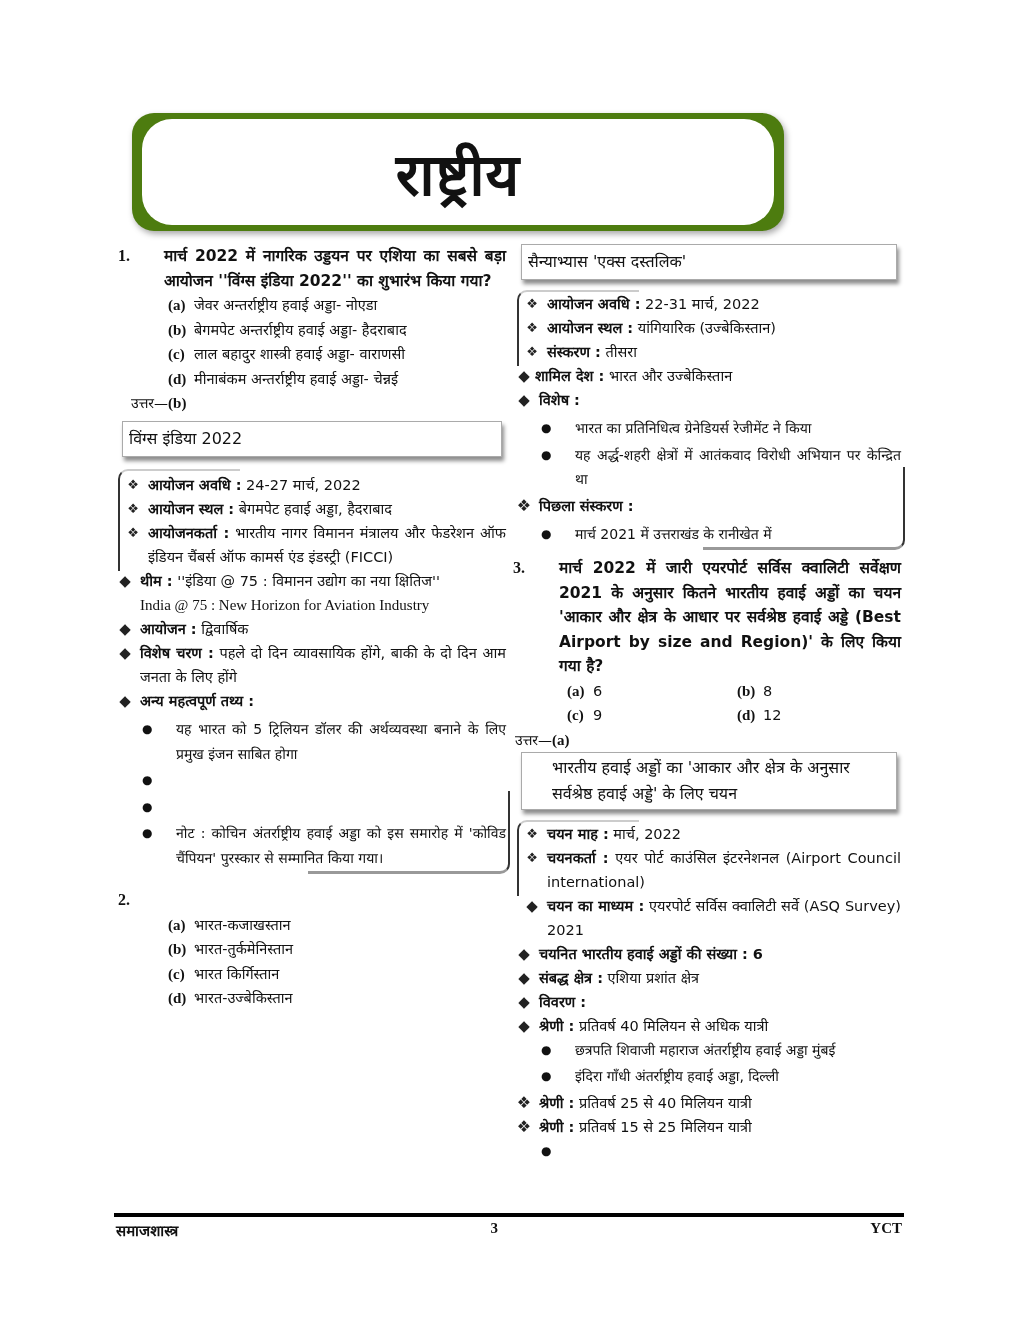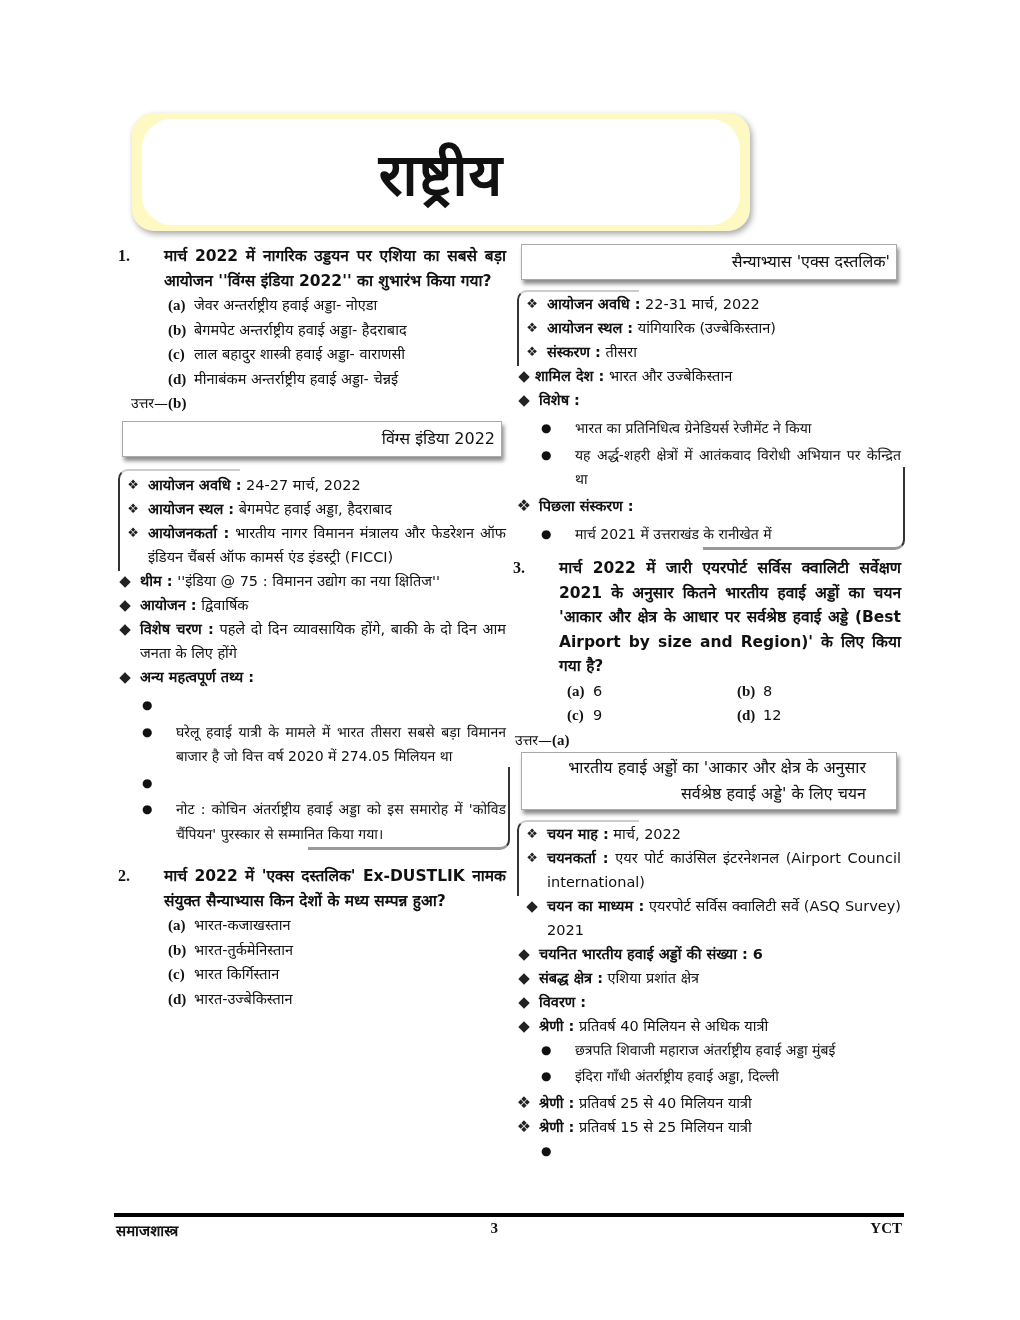"राष्ट्रीय" .banner { background: #fef9c3 -> #4d7c0f; padding-left: none -> 34px }
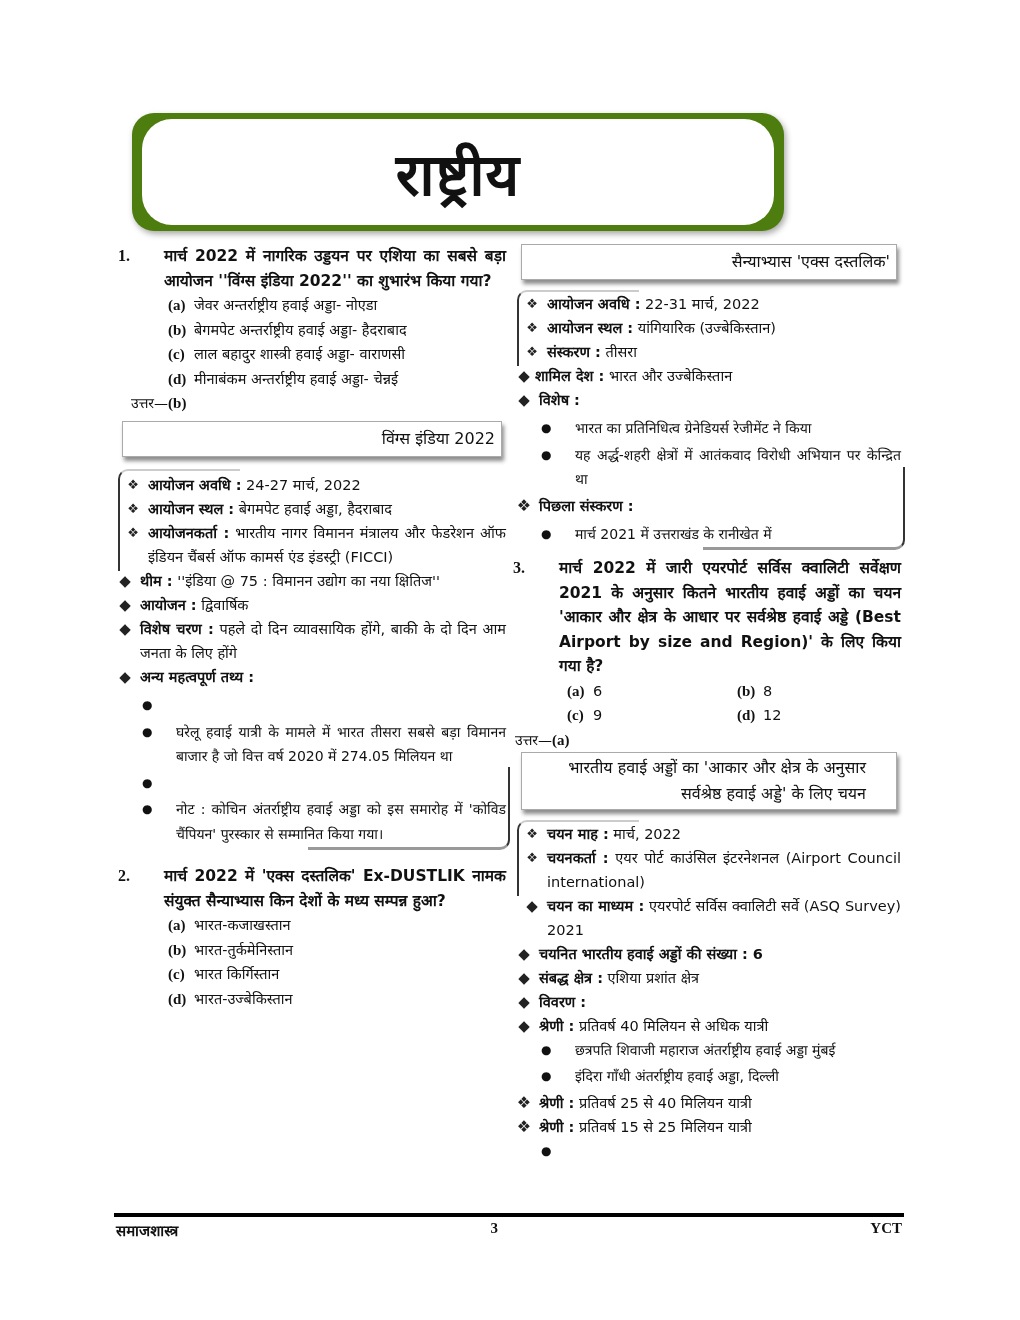"सैन्याभ्यास 'एक्स दस्तलिक'" .boxhead { text-align: right -> left }
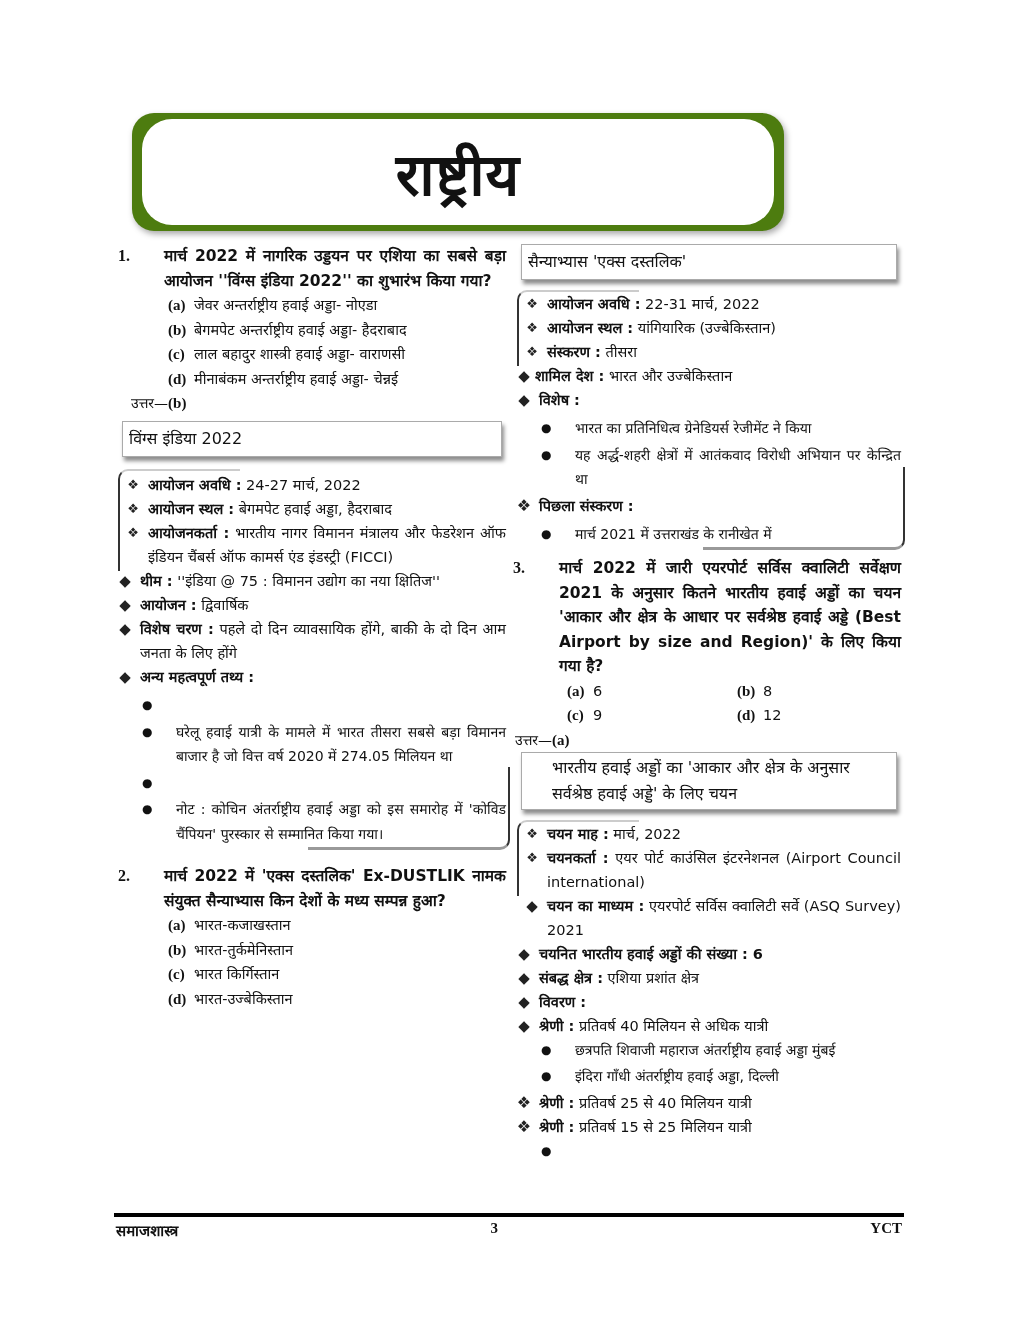"India @ 75 : New" div.plain { html: none -> <div>India @ 75 : New Horizon for Aviation Industry</div> }
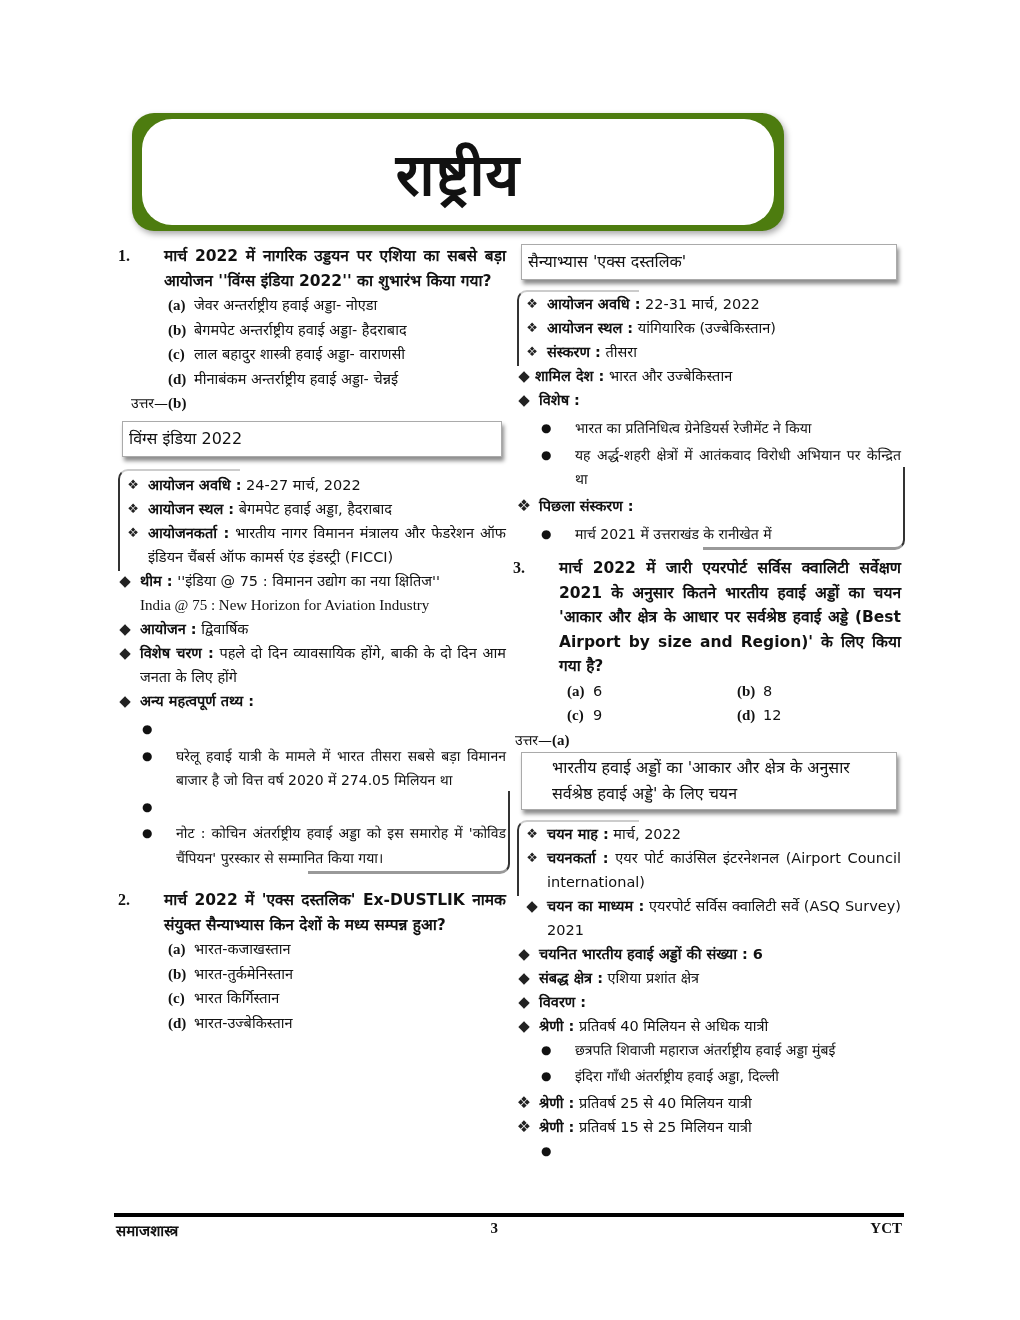"यह भारत को 5 ट्रिलियन" span.body { html: none -> <span>यह भारत को 5 ट्रिलियन डॉलर की अर्थव्यवस्था बनाने के लिए प्रमुख इंजन साबित होगा</span> }
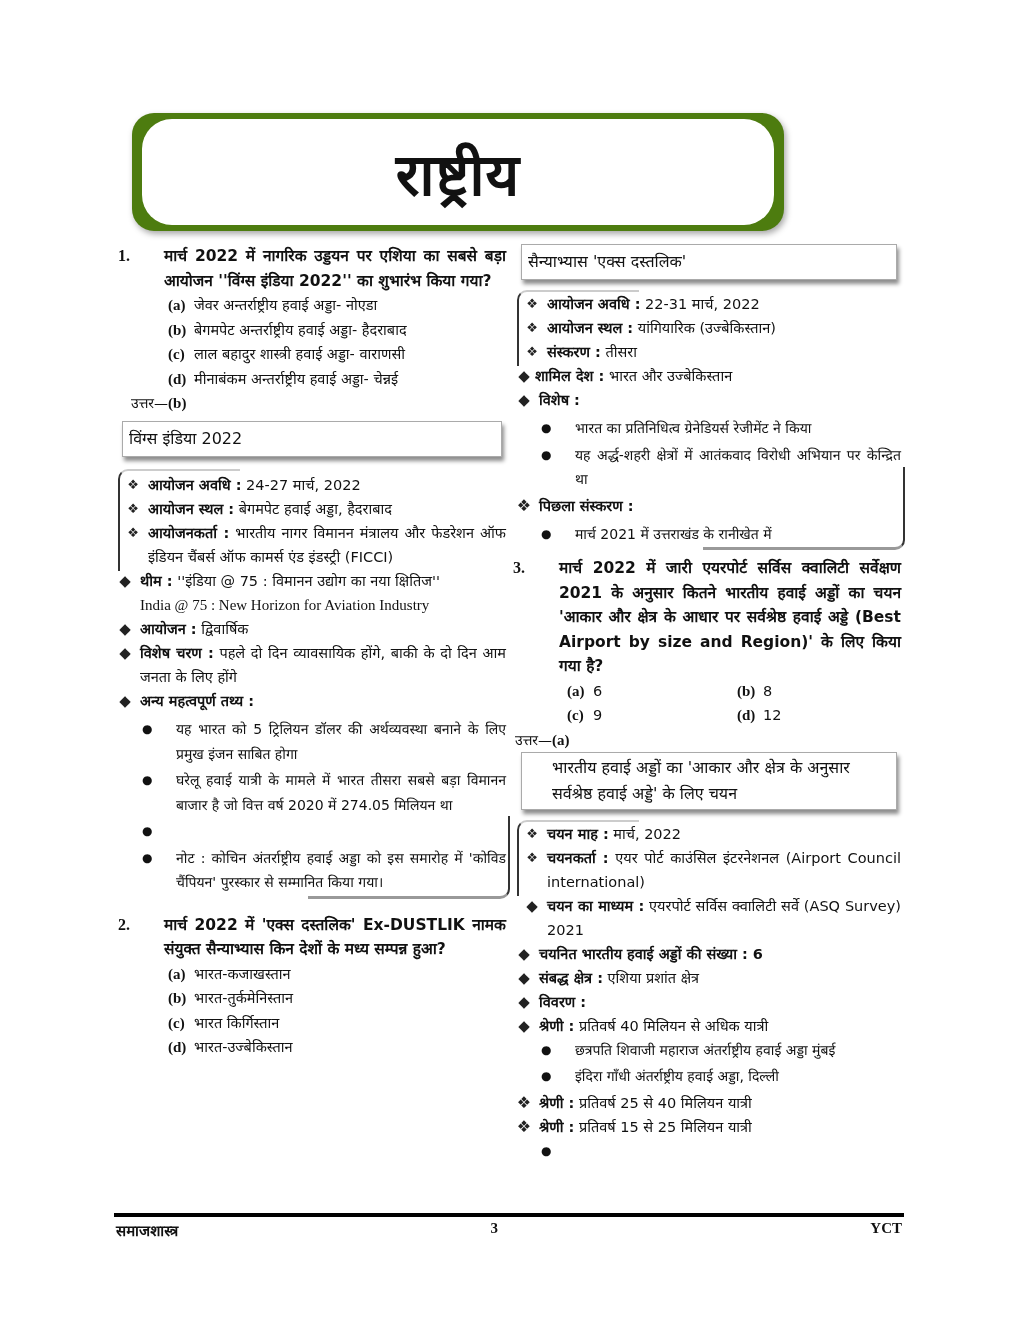"घरेलू हवाई यात्री के मामले" span.body { html: <span>घरेलू हवाई यात्री के मामले में भारत तीसरा सबसे बड़ा विमानन बाजार है जो वित्त वर्ष 2020 में 274.05 मिलियन था</span> -> none }
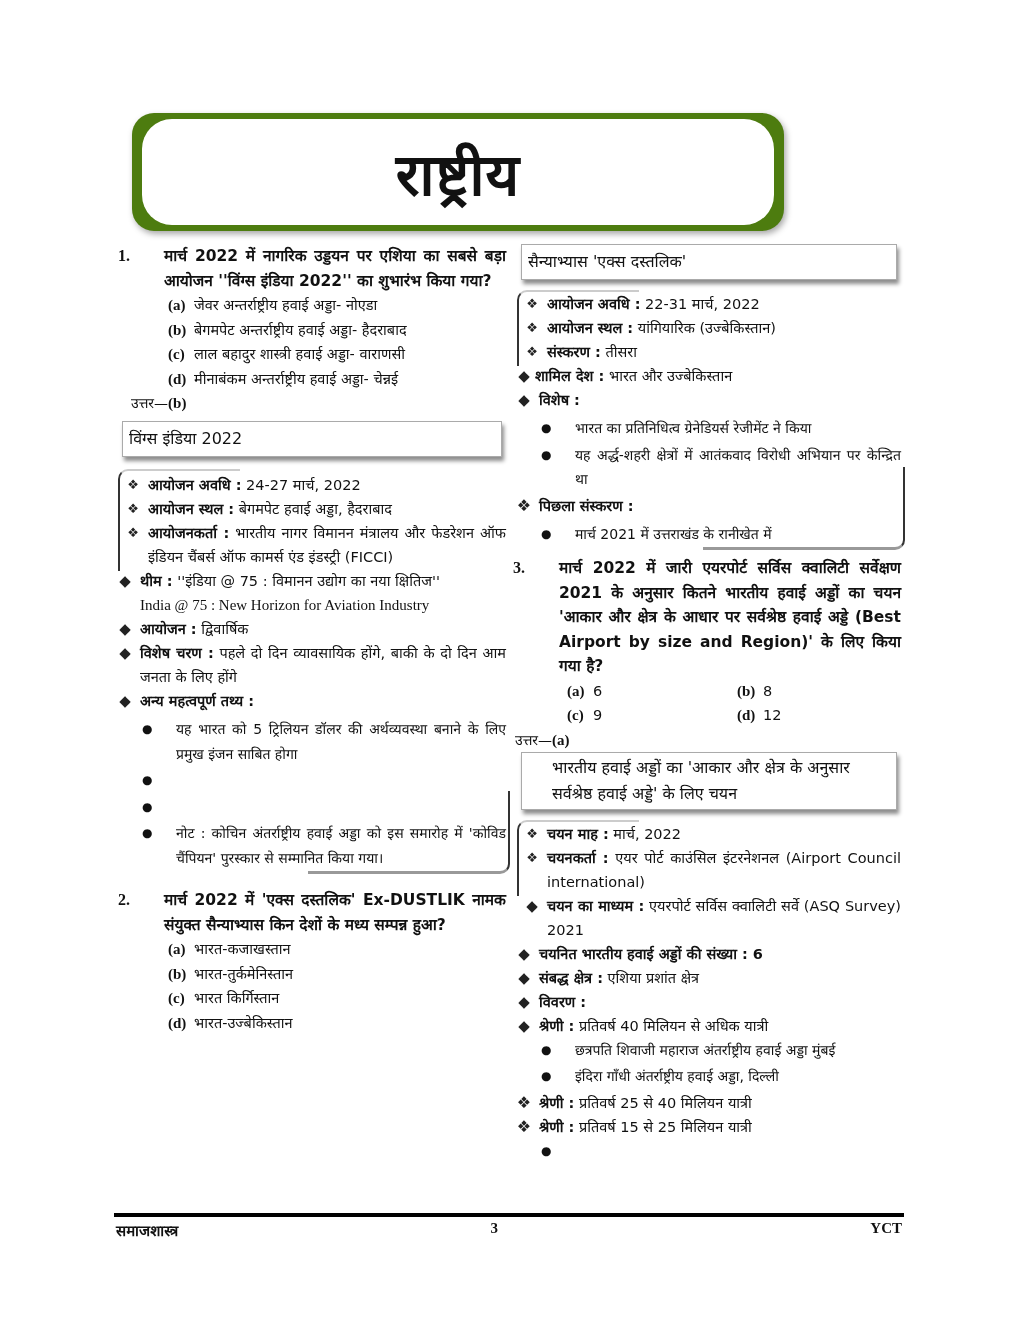"मार्च 2022 में 'एक्स दस्तलिक'" span.qtext { html: <span>मार्च 2022 में 'एक्स दस्तलिक' Ex-DUSTLIK नामक संयुक्त सैन्याभ्यास किन देशों के मध्य सम्पन्न हुआ?</span> -> none }
